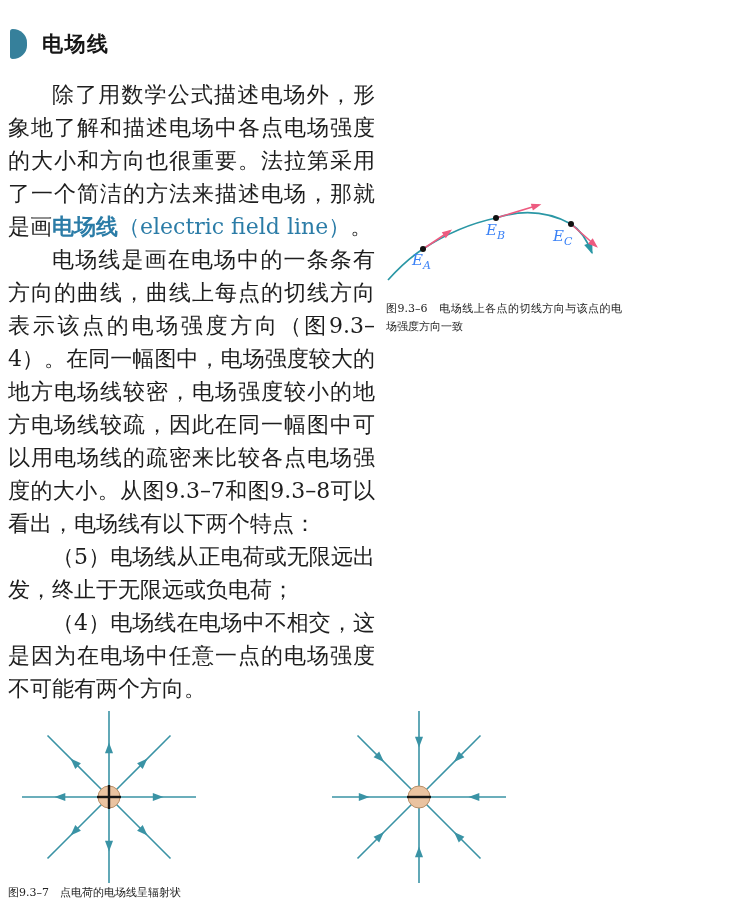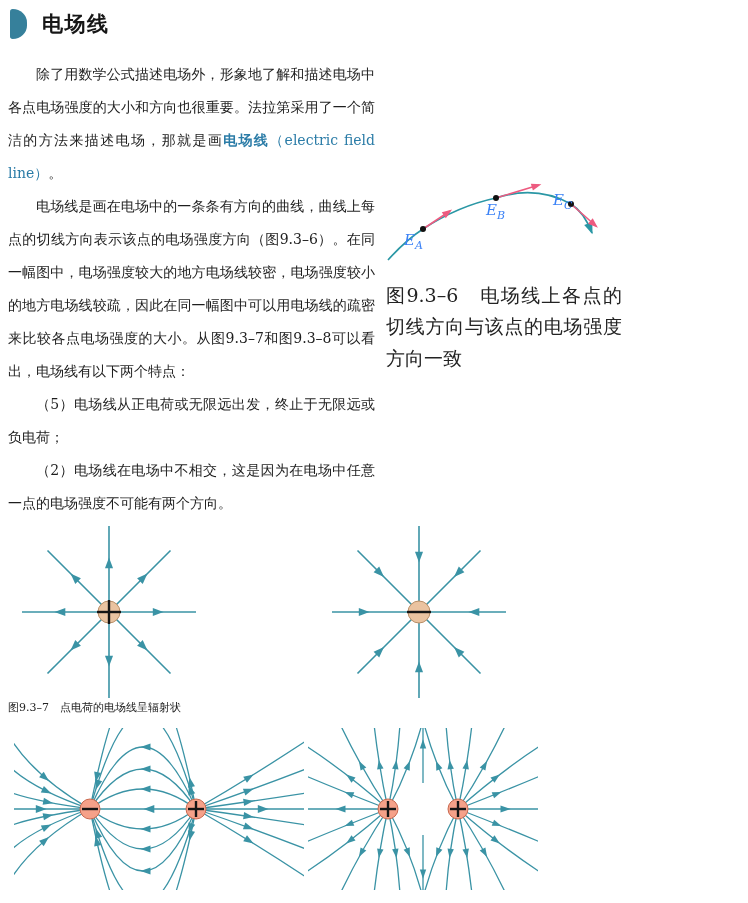"电场线" .page { padding: 4px 8px 0 8px -> 24px 8px 0 8px }
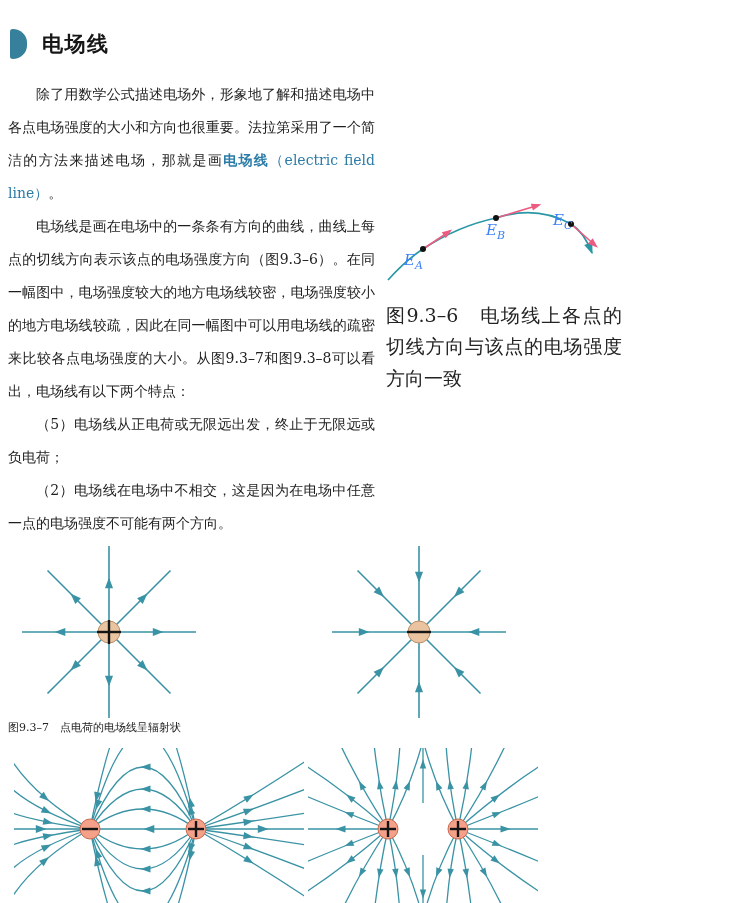"除了用数学公式描述电场外，形象地了解和描述电场中各点电场强度的大小和方向也很重要" .text-col { font-size: 14px -> 22px }
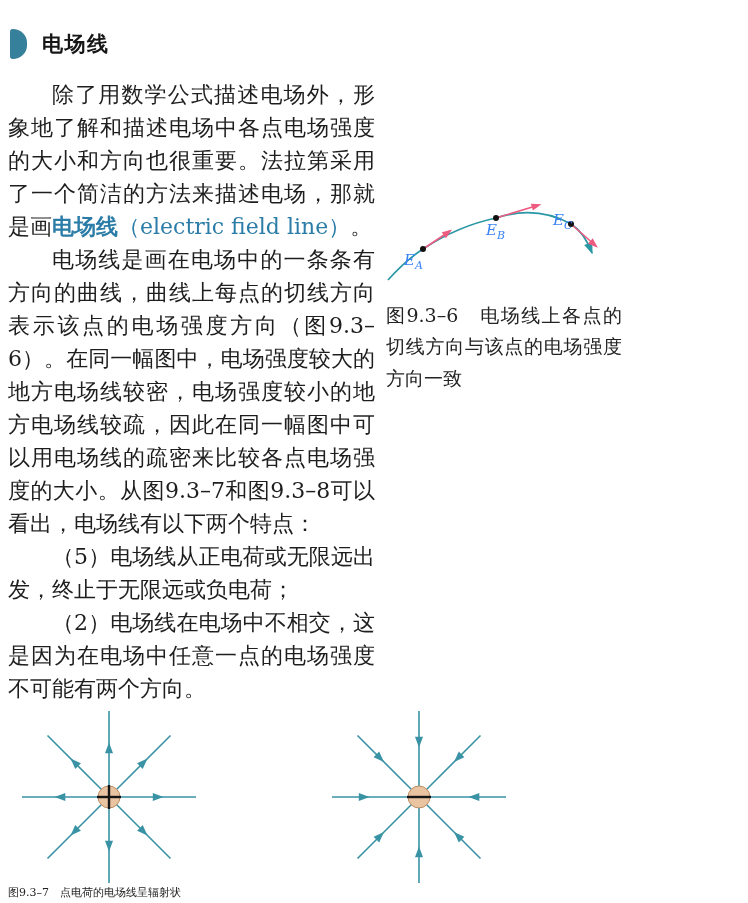"EC" span.elabel { top: 17px -> 33px }
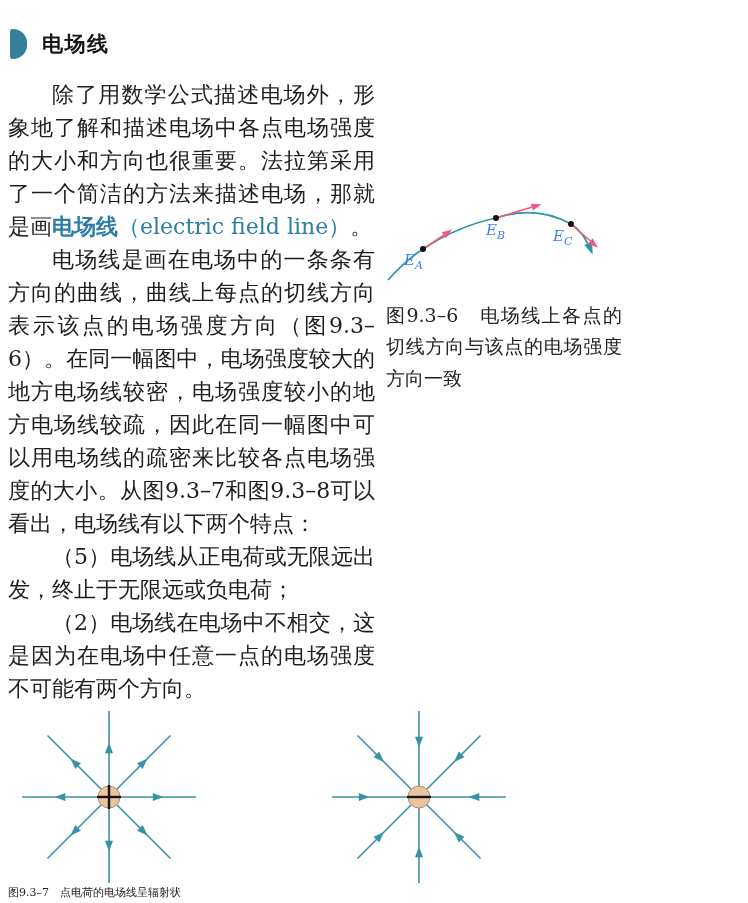"电场线是画在电场中的一条条有方向的曲线，曲线上每点的切线方向表示该点的电场强度方" p { text: 6 -> 4 }
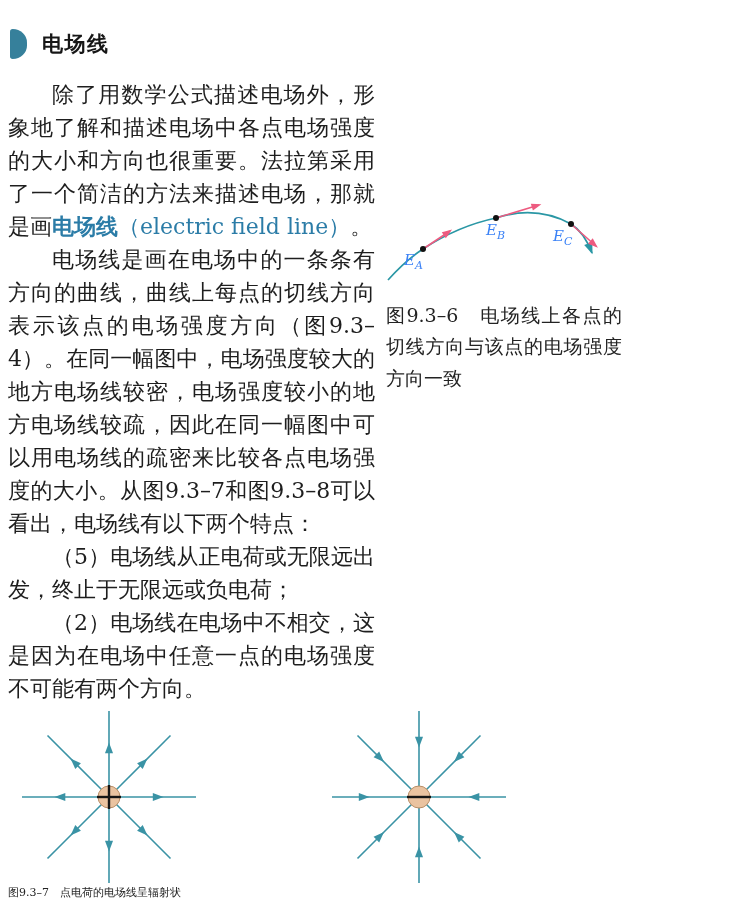"EA" span.elabel { left: 18px -> 26px }
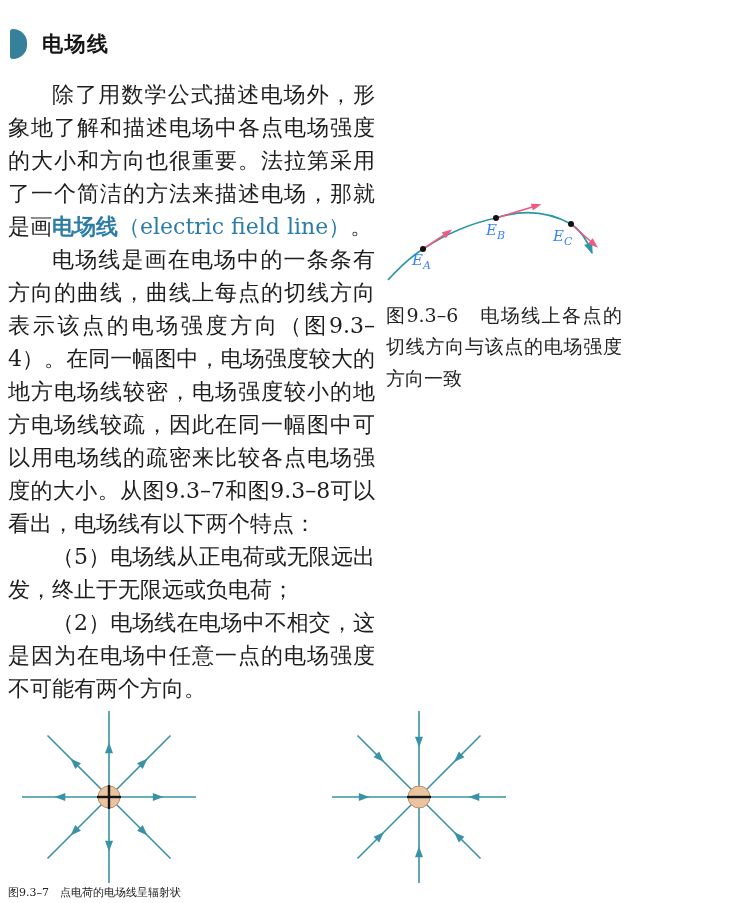"图9.3–6 电场线上各点的切线方向与该点的电场强度方向一致" .fig-caption-side { font-size: 19px -> 11px }
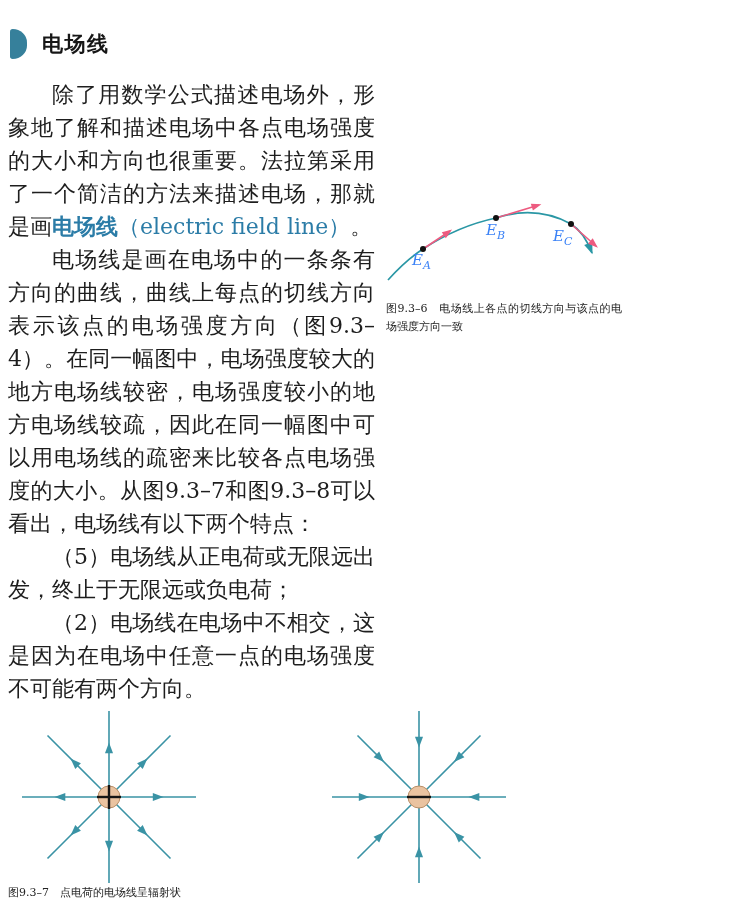"（2）电场线在电场中不相交，这是因为在电场中任意一点的电场强度不可能有两个方向。" p { text: 2 -> 4 }
